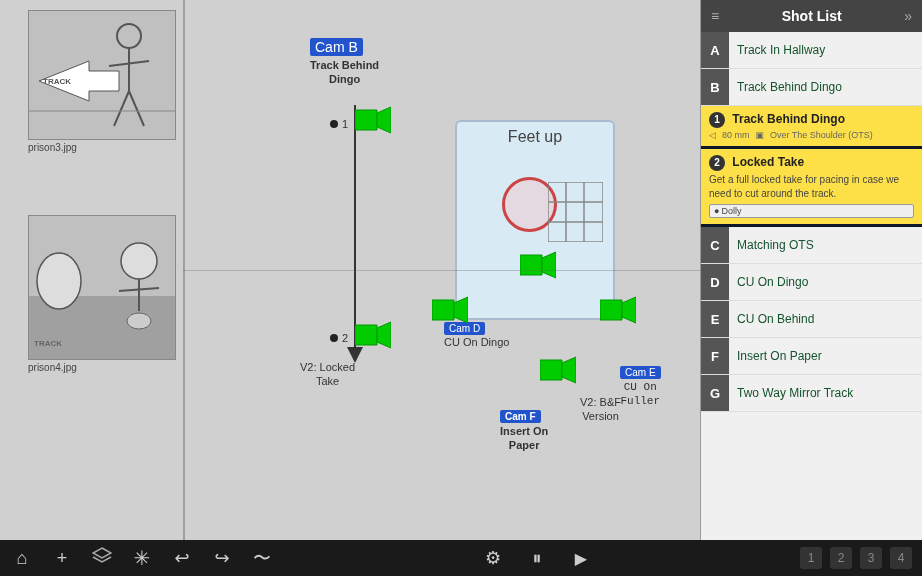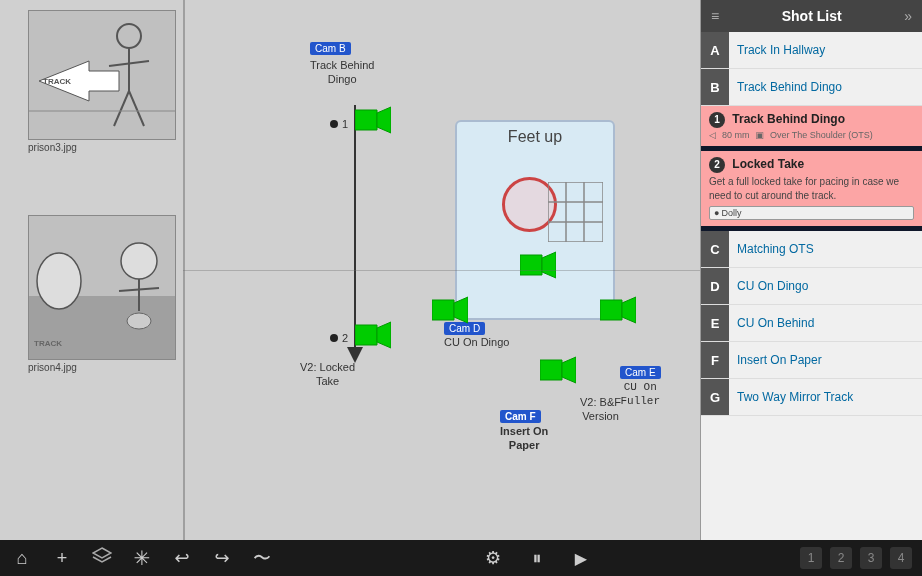"Cam B" div { font-size: 10px -> 14px }
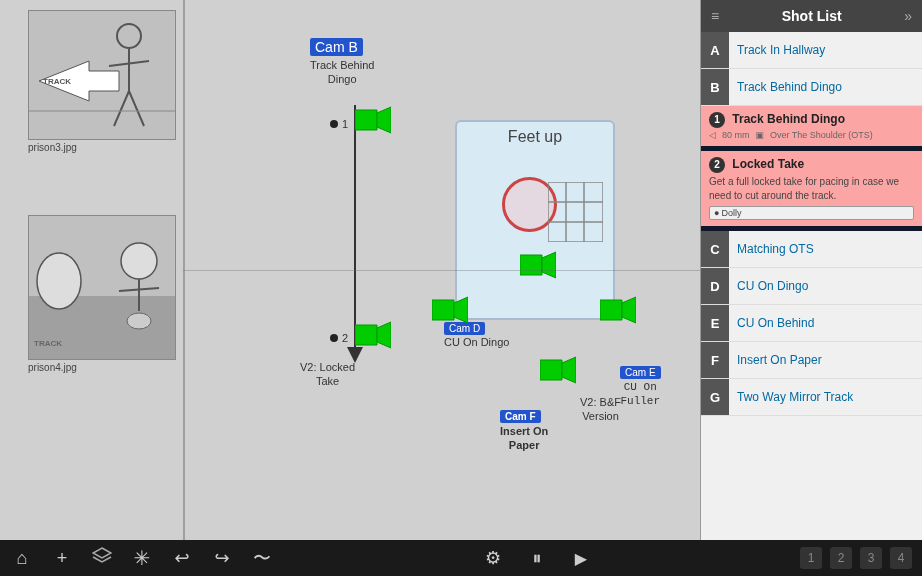"Track In Hallway" .shot-label { color: #0369a1 -> #14532d }
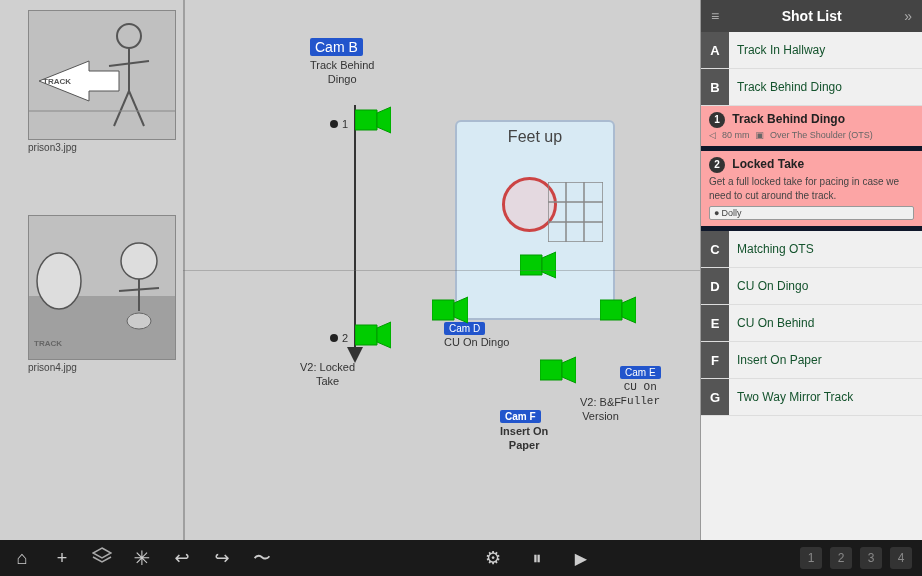"Track Behind" div { font-weight: none -> bold }
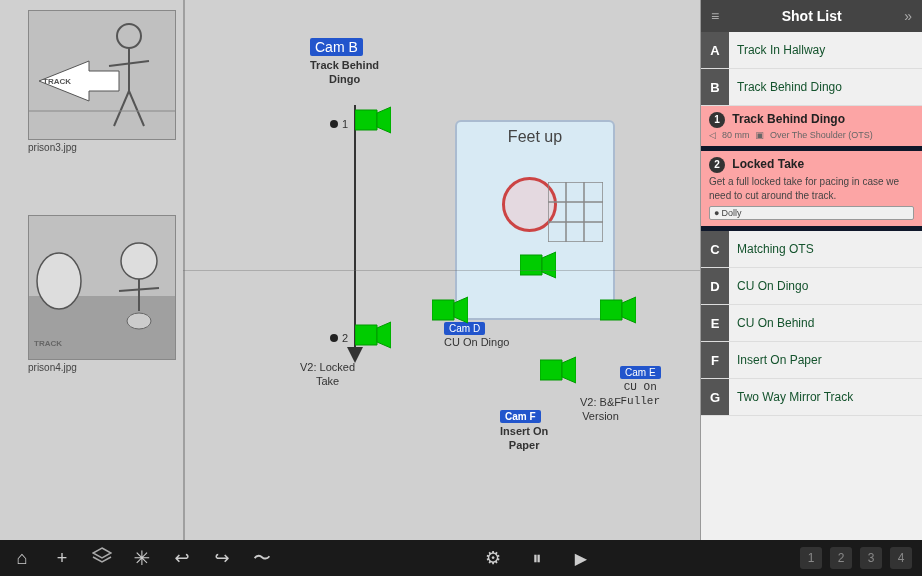"1 Track Behind Dingo" .detail-block { background: #fca5a5 -> #fde047; border-bottom: 5px solid #0f172a -> 3px solid #0f172a }
